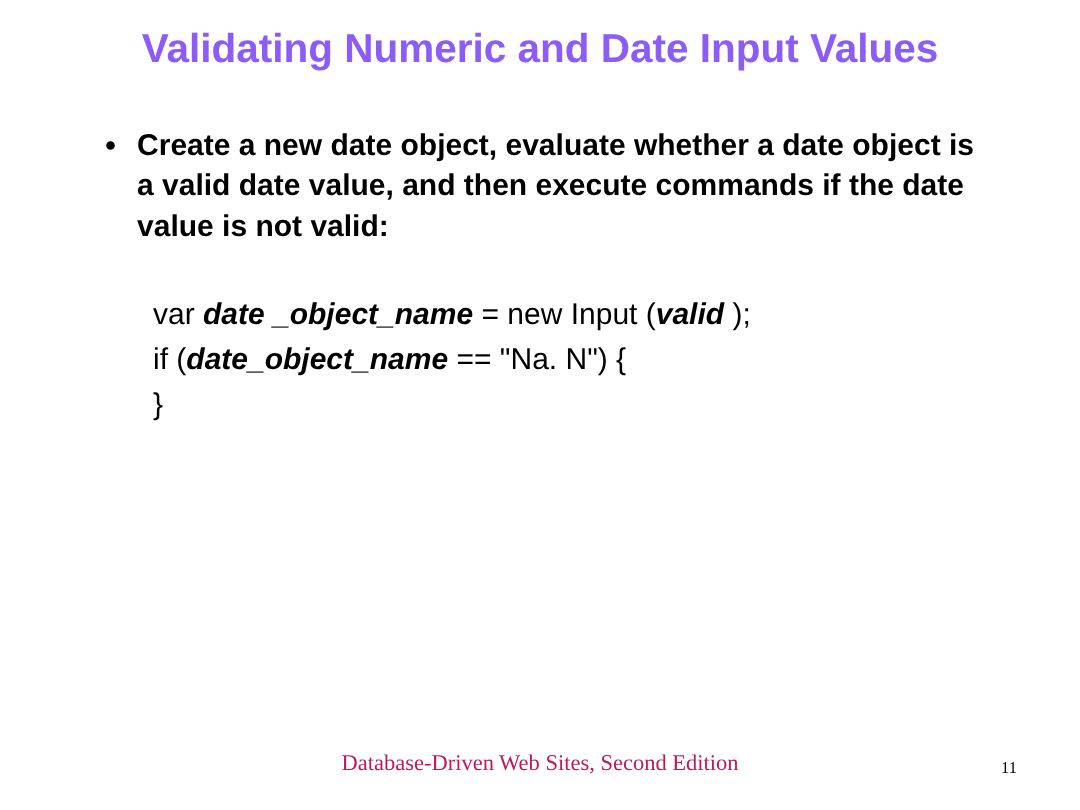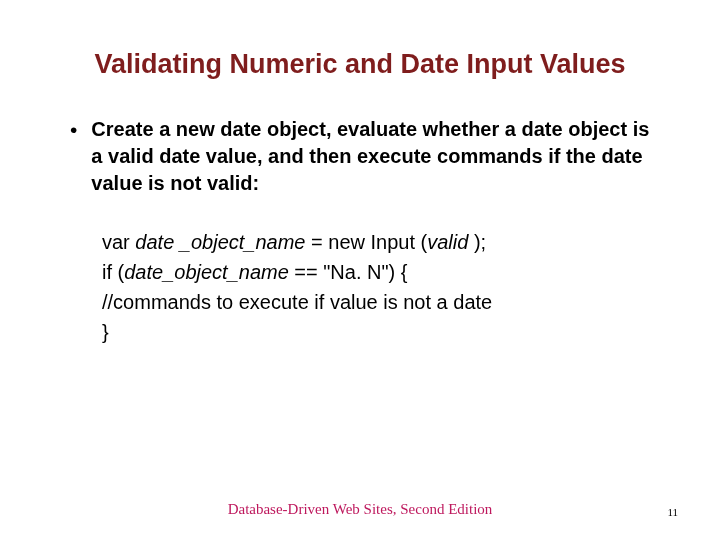"Validating Numeric and Date Input" .title { color: #7f1d1d -> #8b5cf6; padding: 48px 60px 0 60px -> 16px 60px 0 60px }
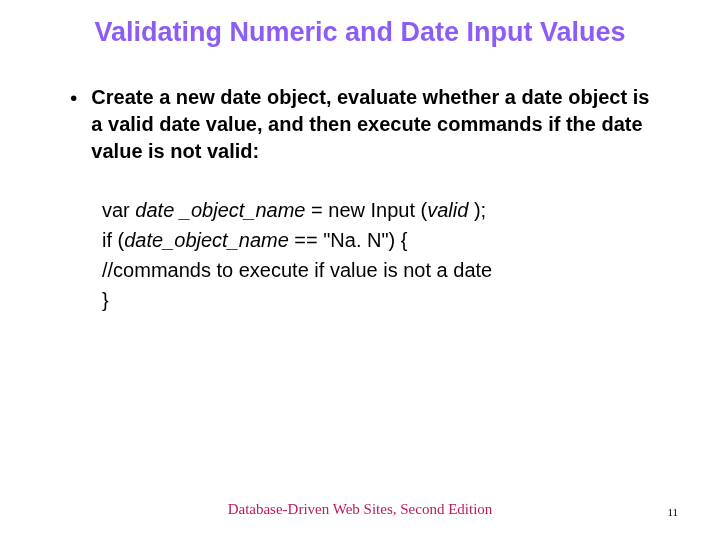"date _object_name" .it { font-weight: normal -> bold }
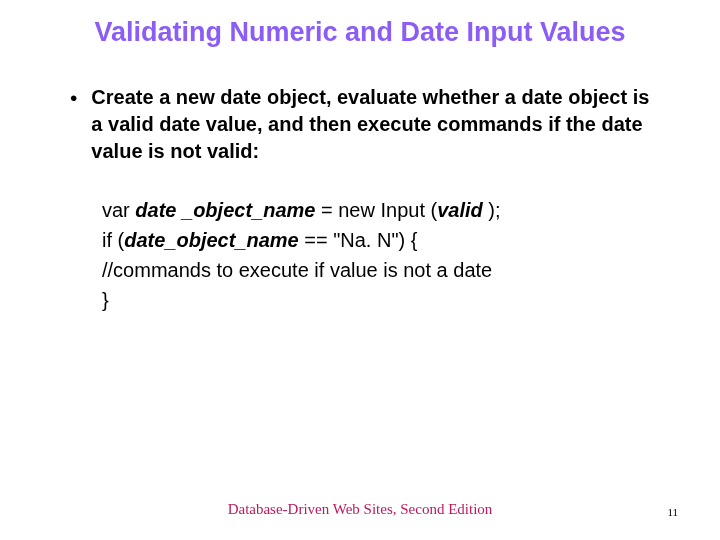"//commands to execute if value" div.code-line { html: <div>//commands to execute if value is not a date</div> -> none }
